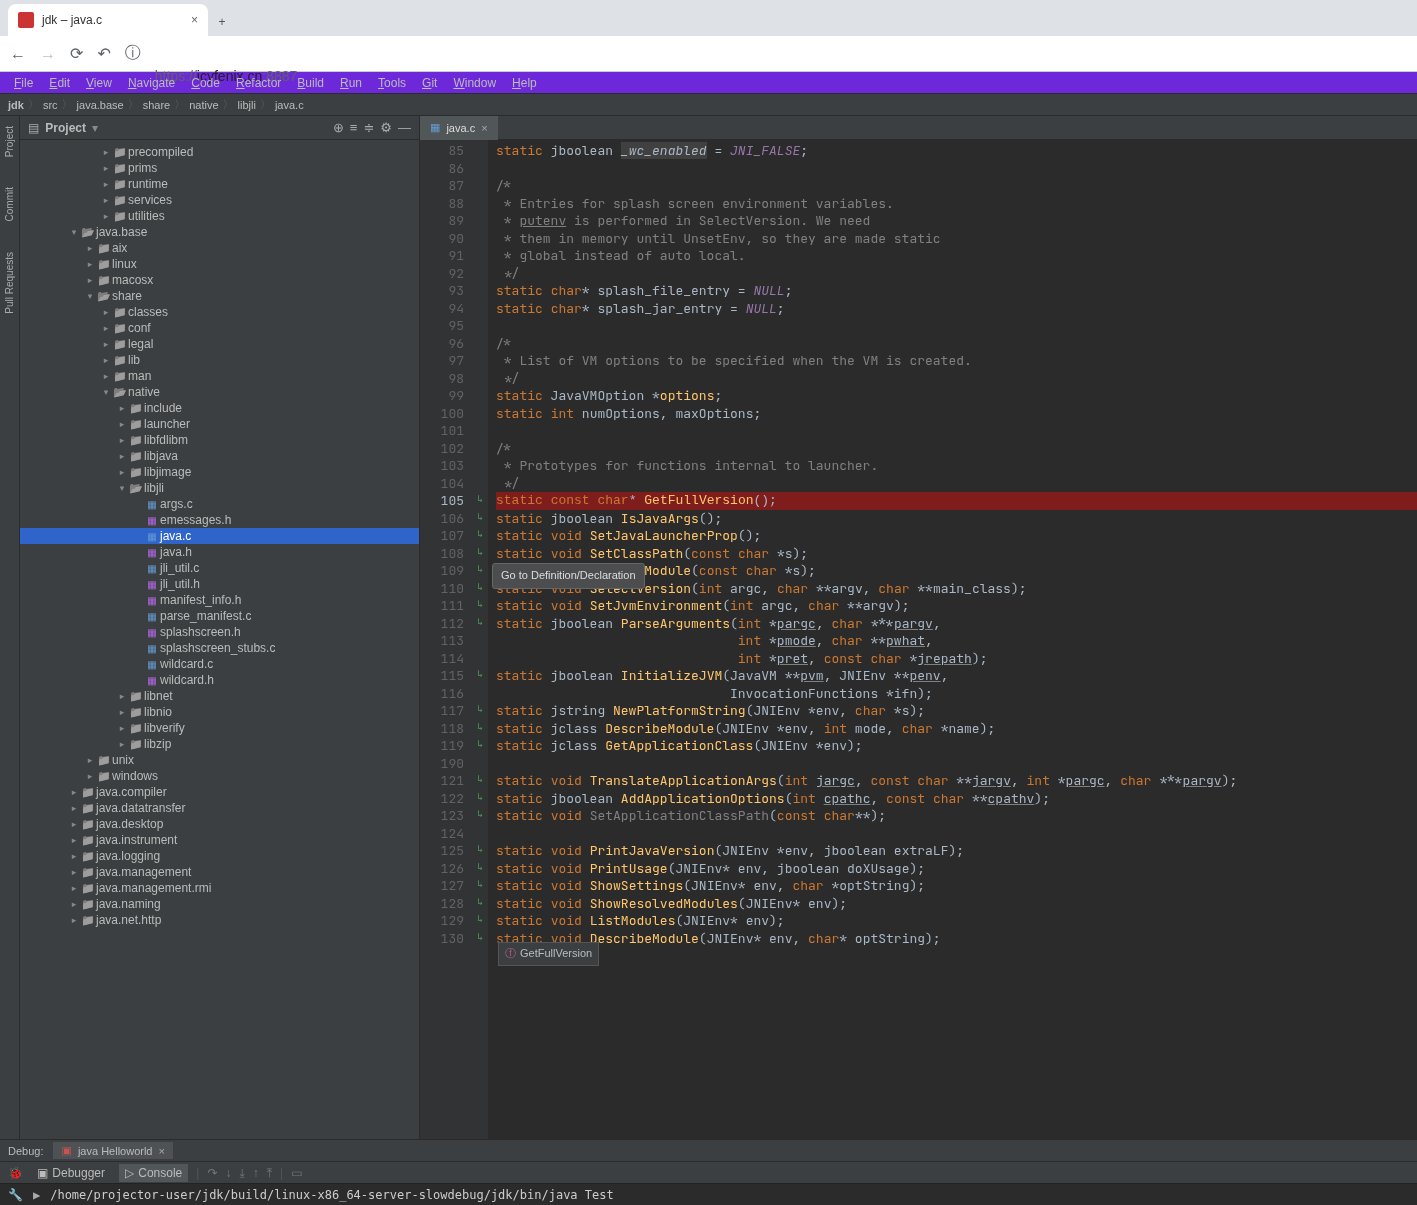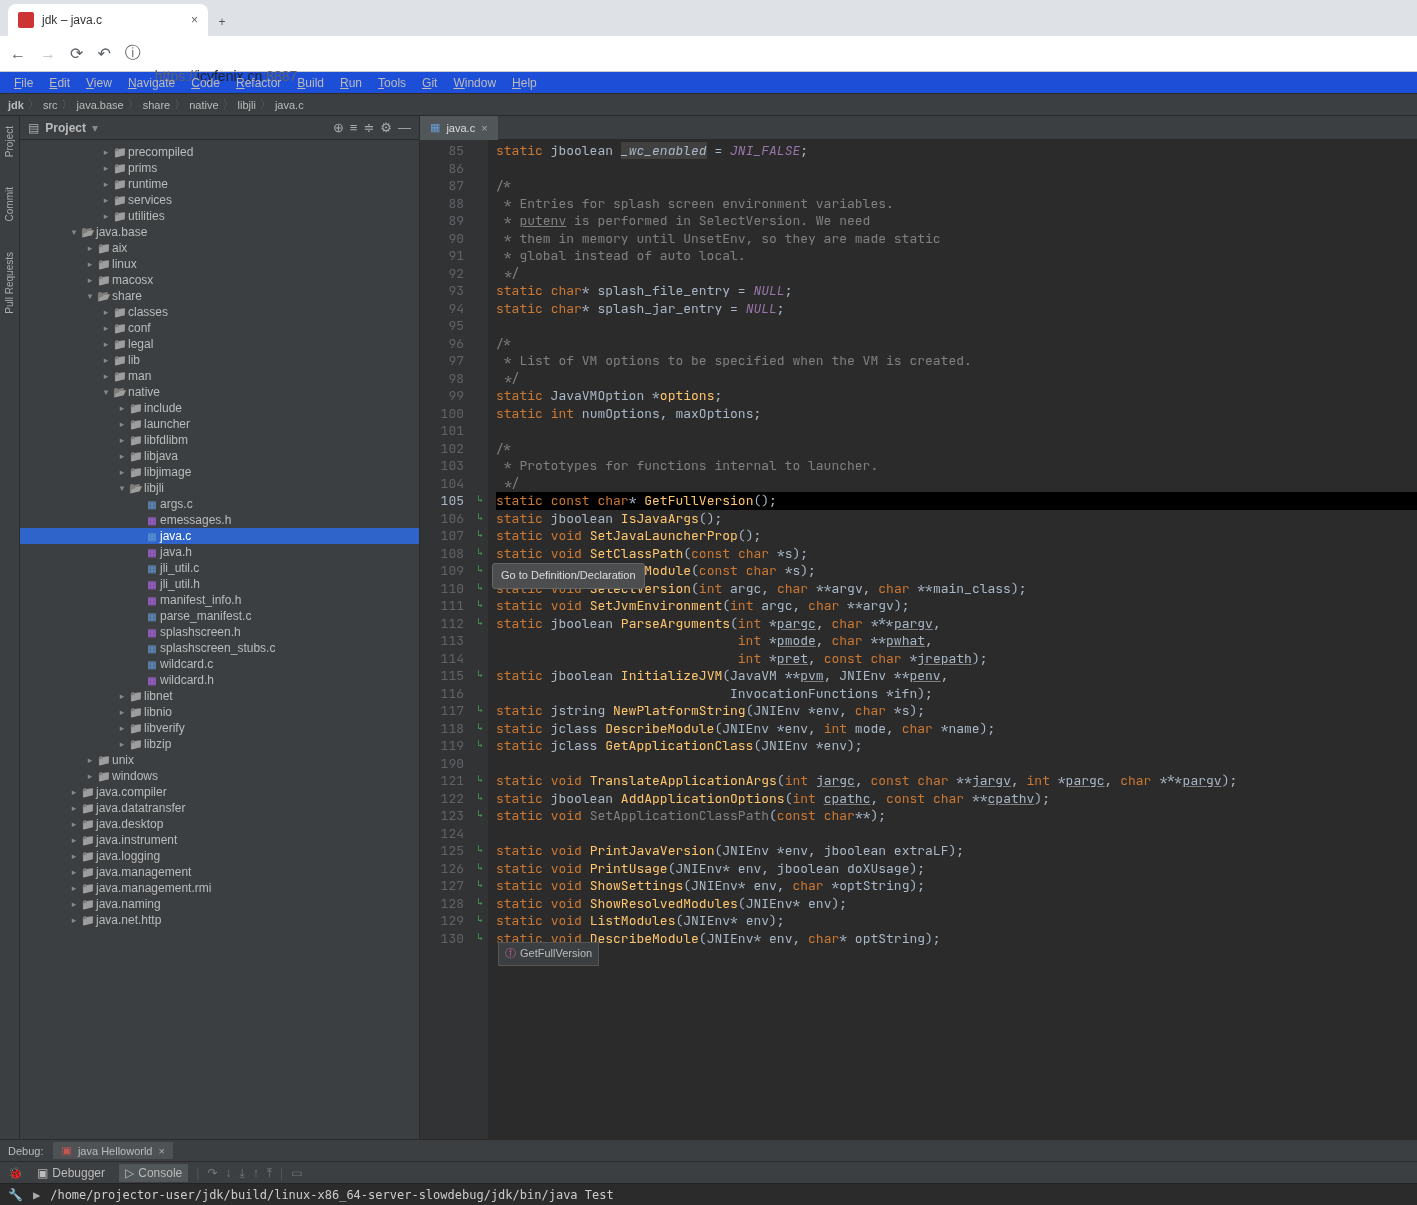"File" .menubar { background: #1d4ed8 -> #6d28d9 }
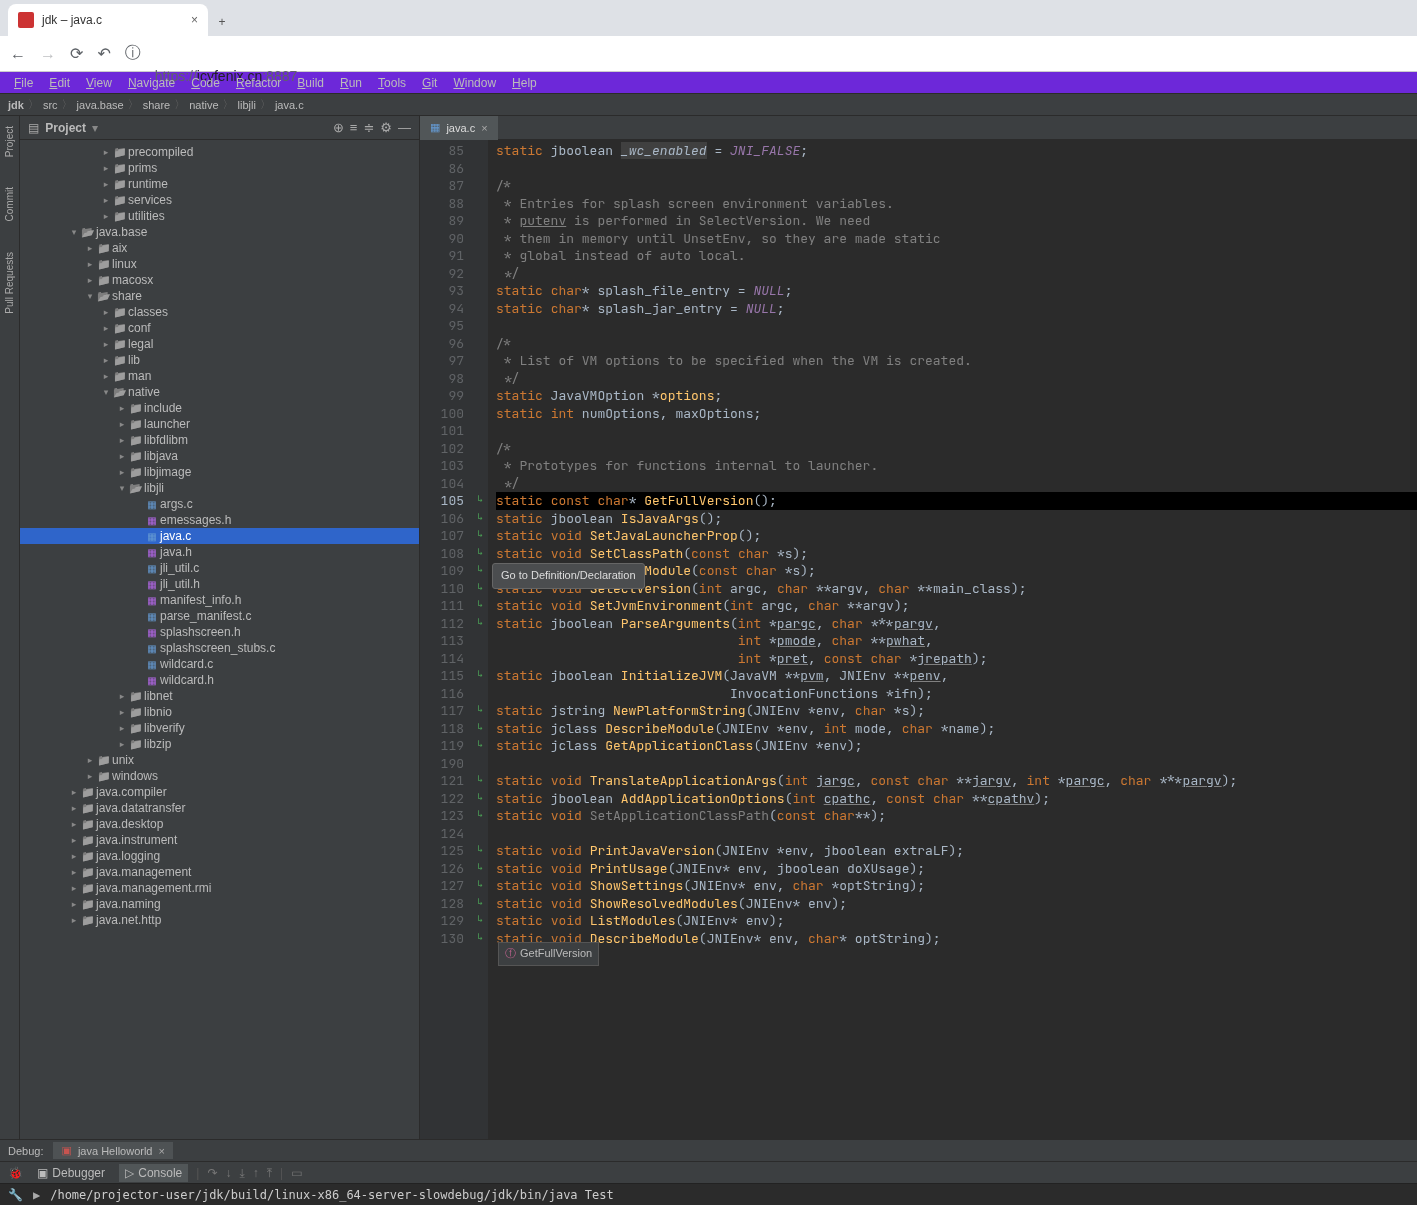"static const char* GetFullVersion();" .caret-line { background: #000000 -> #7f1d1d; font-family: none -> Liberation Mono, monospace }
